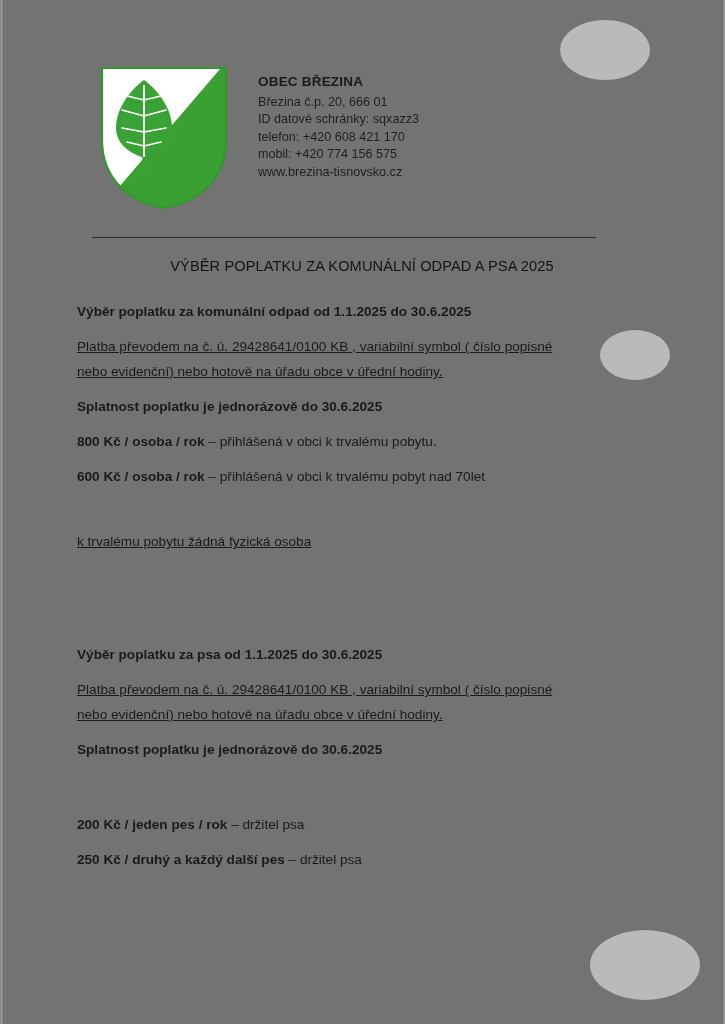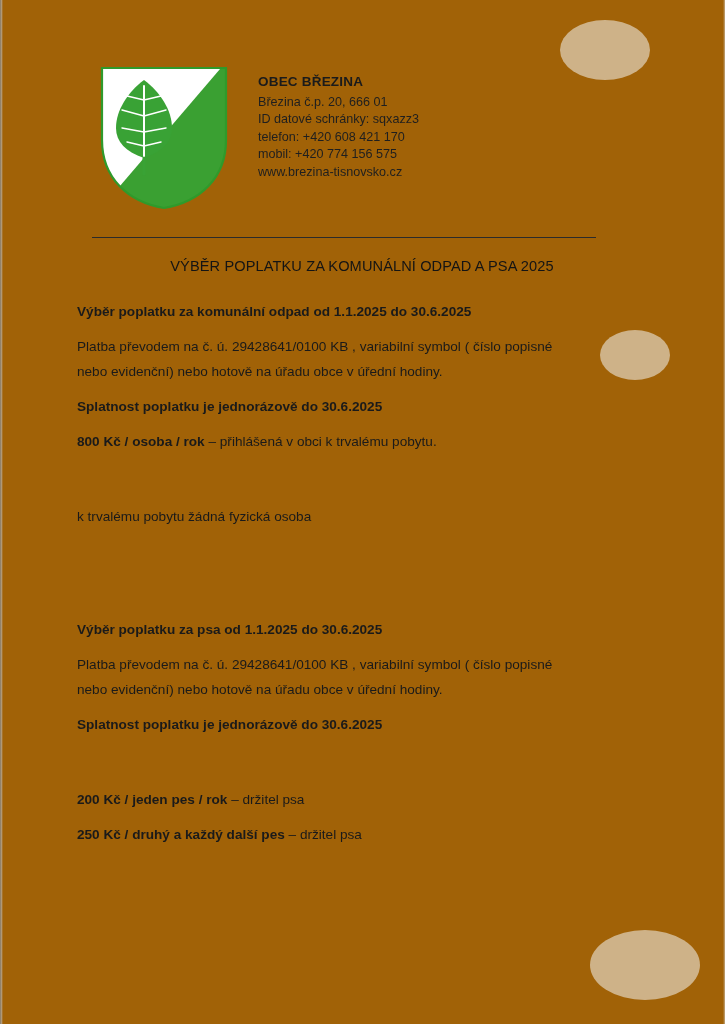"OBEC BŘEZINA" .page { background: #a16207 -> #737373 }
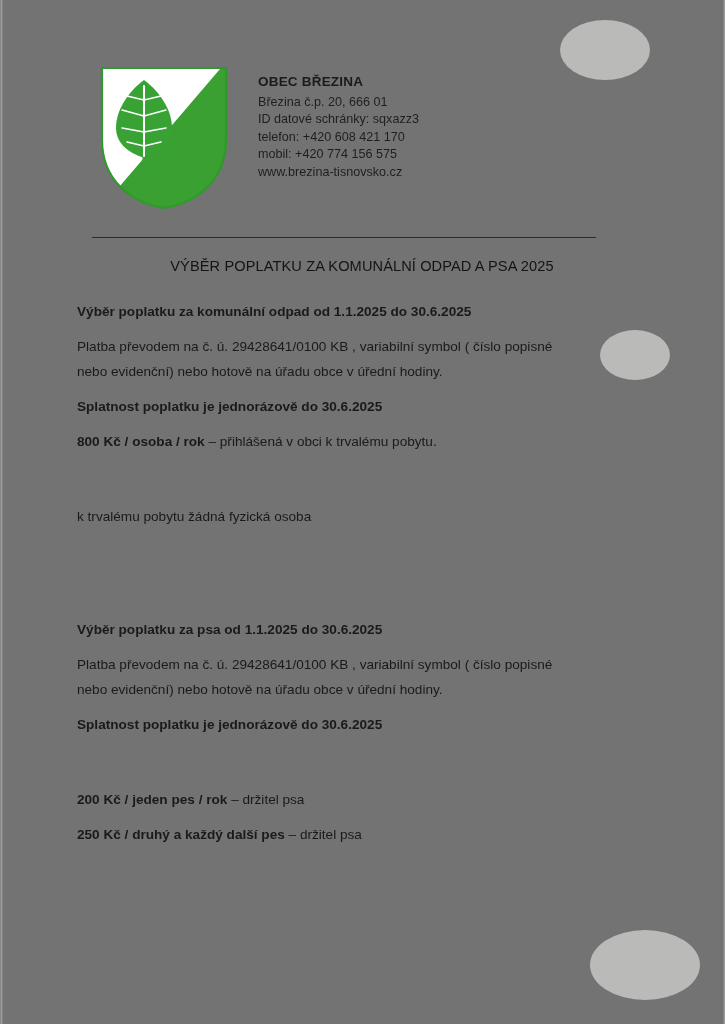"Platba převodem na č. ú." .para-line { text-decoration: none -> underline }
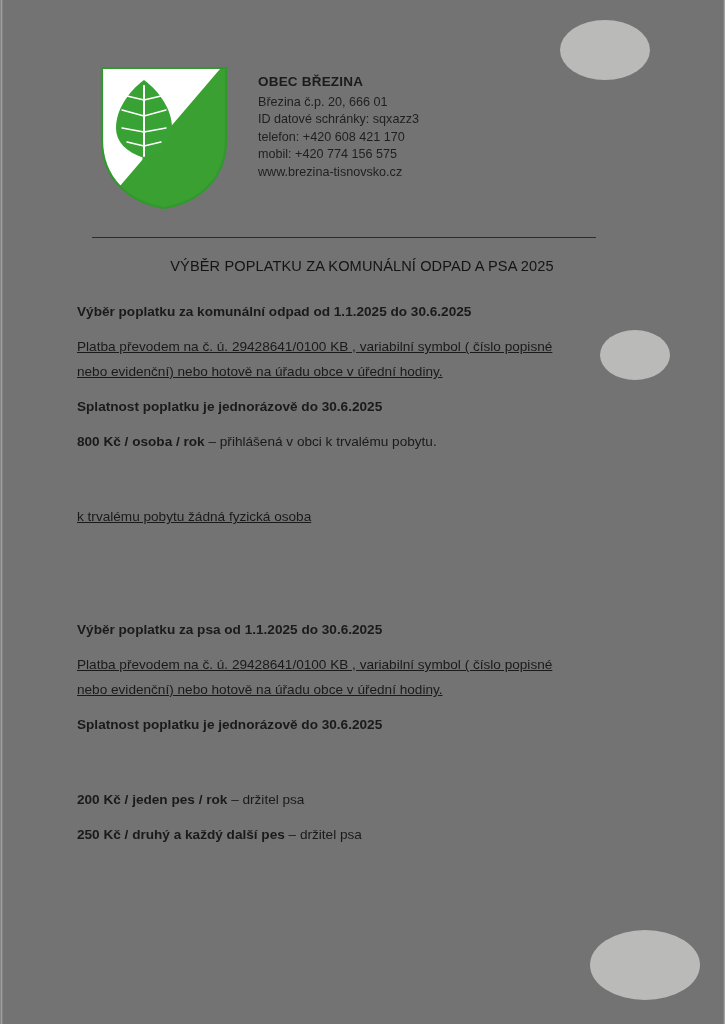"600 Kč / osoba /" div.blk { html: none -> <div> <span>600 Kč / osoba / rok</span> <span>– přihlášená v obci k trvalému pobyt nad 70let</span> </div> }
